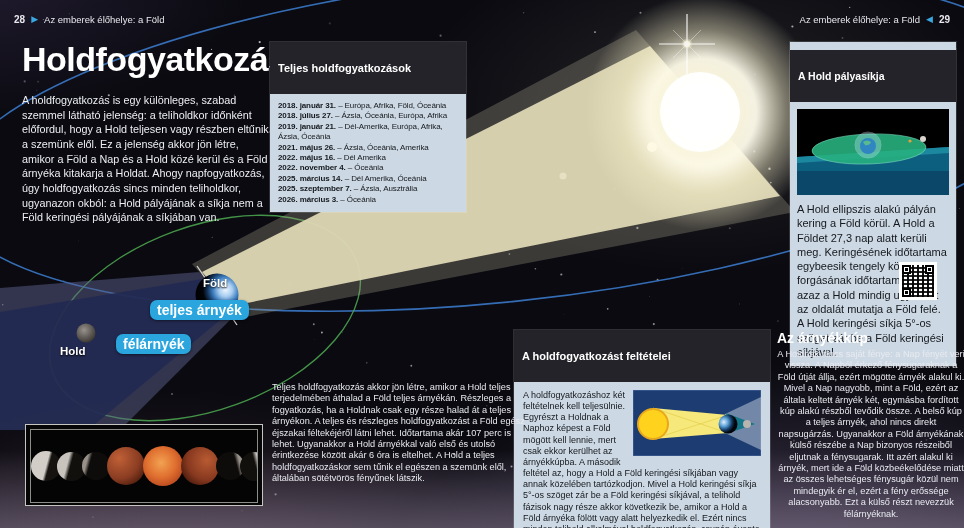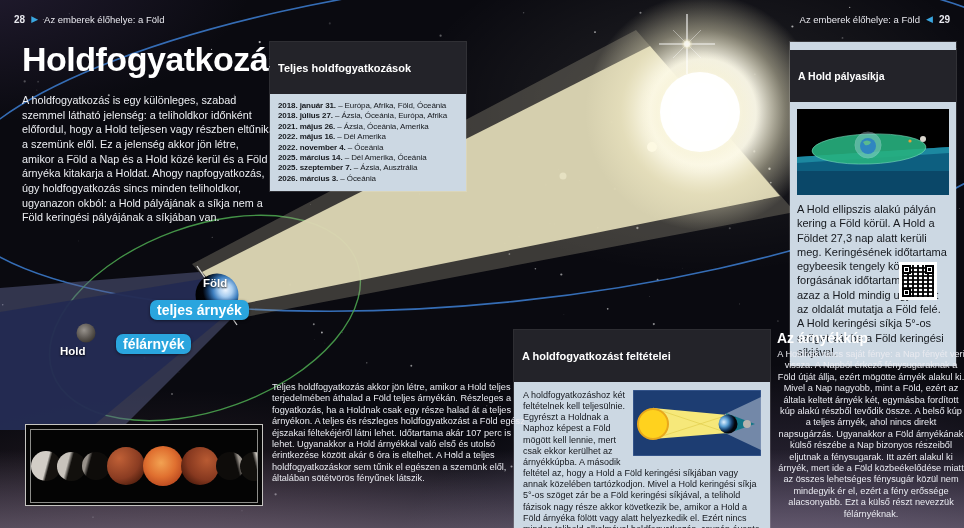"2019. január 21. – Dél-Amerika," div.erow { html: none -> <div><b>2019. január 21.</b> <span>– Dél-Amerika, Európa, Afrika, Ázsia, Óceánia</span></div> }
